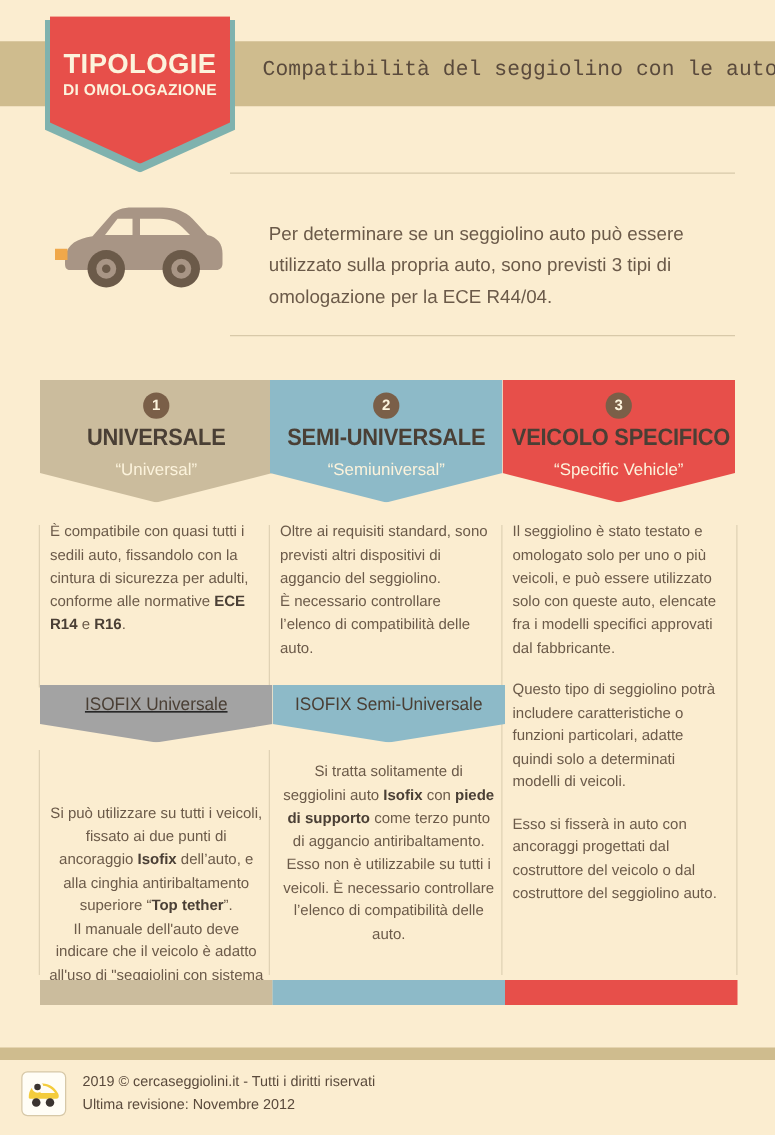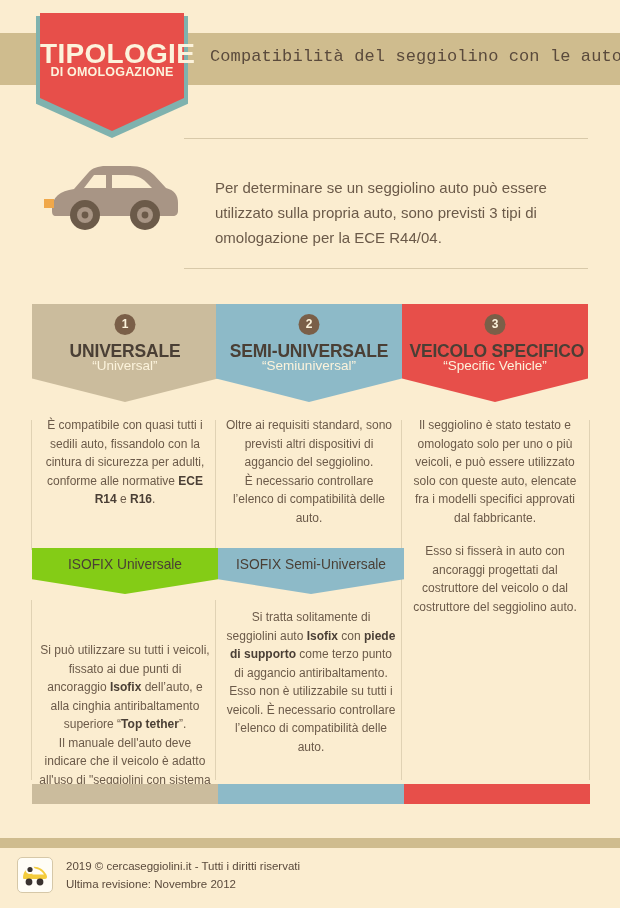"TIPOLOGIE" .ribbon-l1 { font-size: 28px -> 22px }
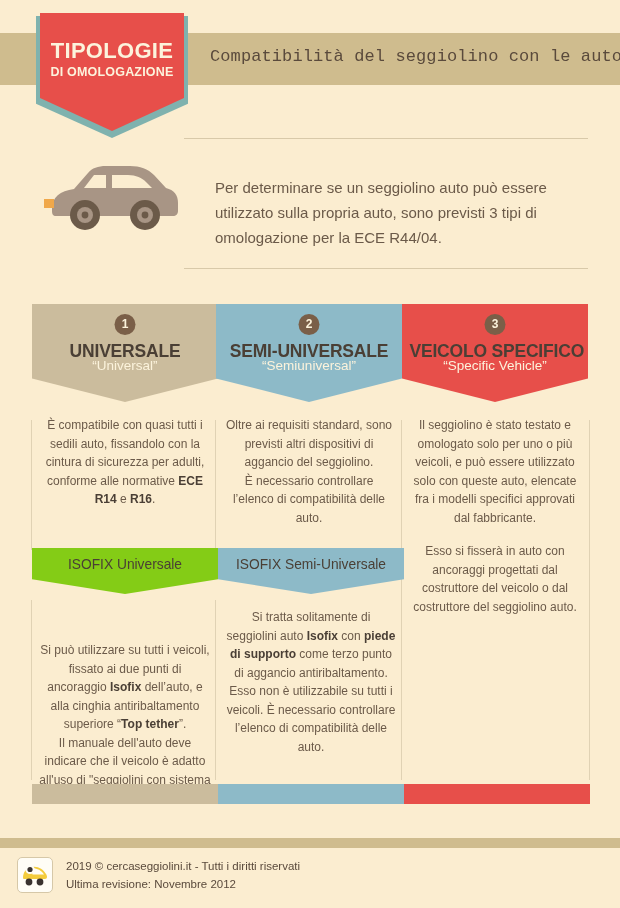"“Universal”" .col-sub { top: 54px -> 64px }
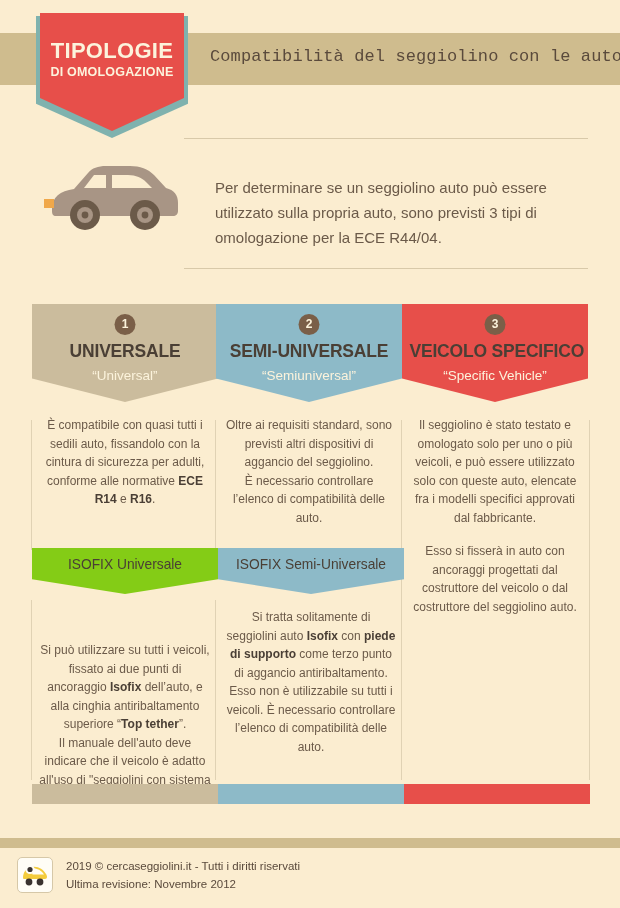"È compatibile con quasi tutti" .col-body { text-align: center -> none }
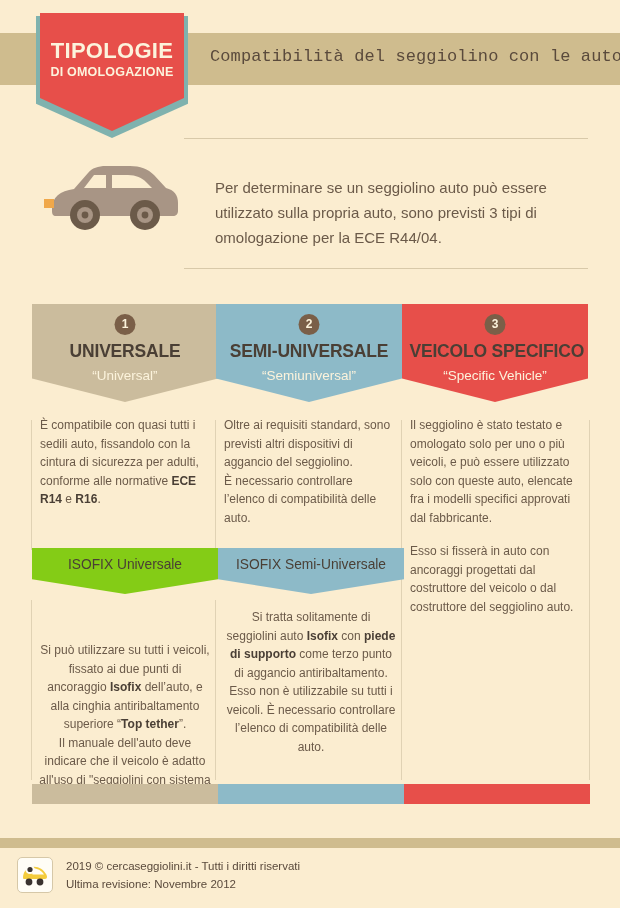"Questo tipo di seggiolino potrà" p { html: none -> <p>Questo tipo di seggiolino potrà includere caratteristiche o funzioni particolari, adatte quindi solo a determinati modelli di veicoli.</p> }
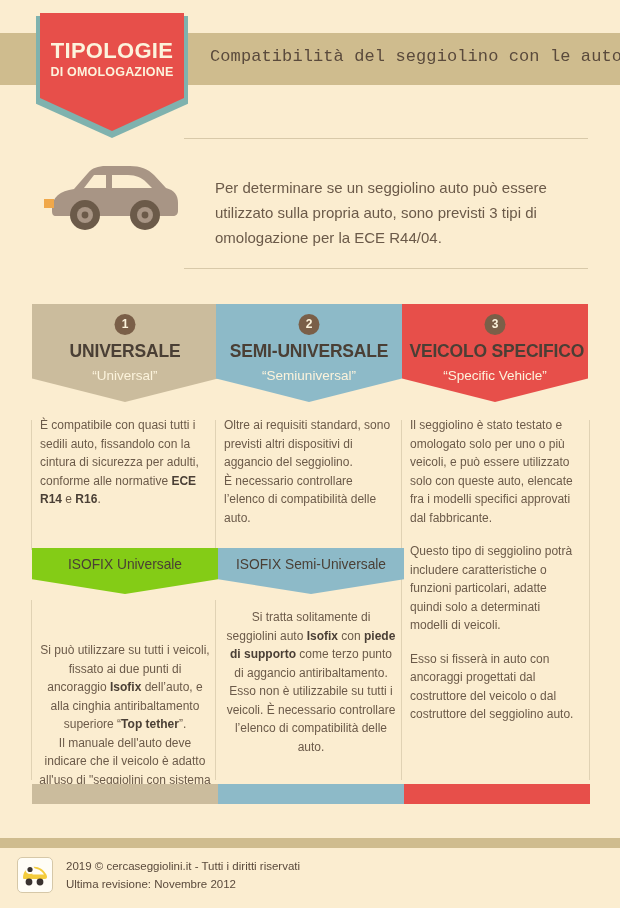"ISOFIX Universale" .i1 { background: #84cc16 -> #a3a3a3; text-decoration: none -> underline }
